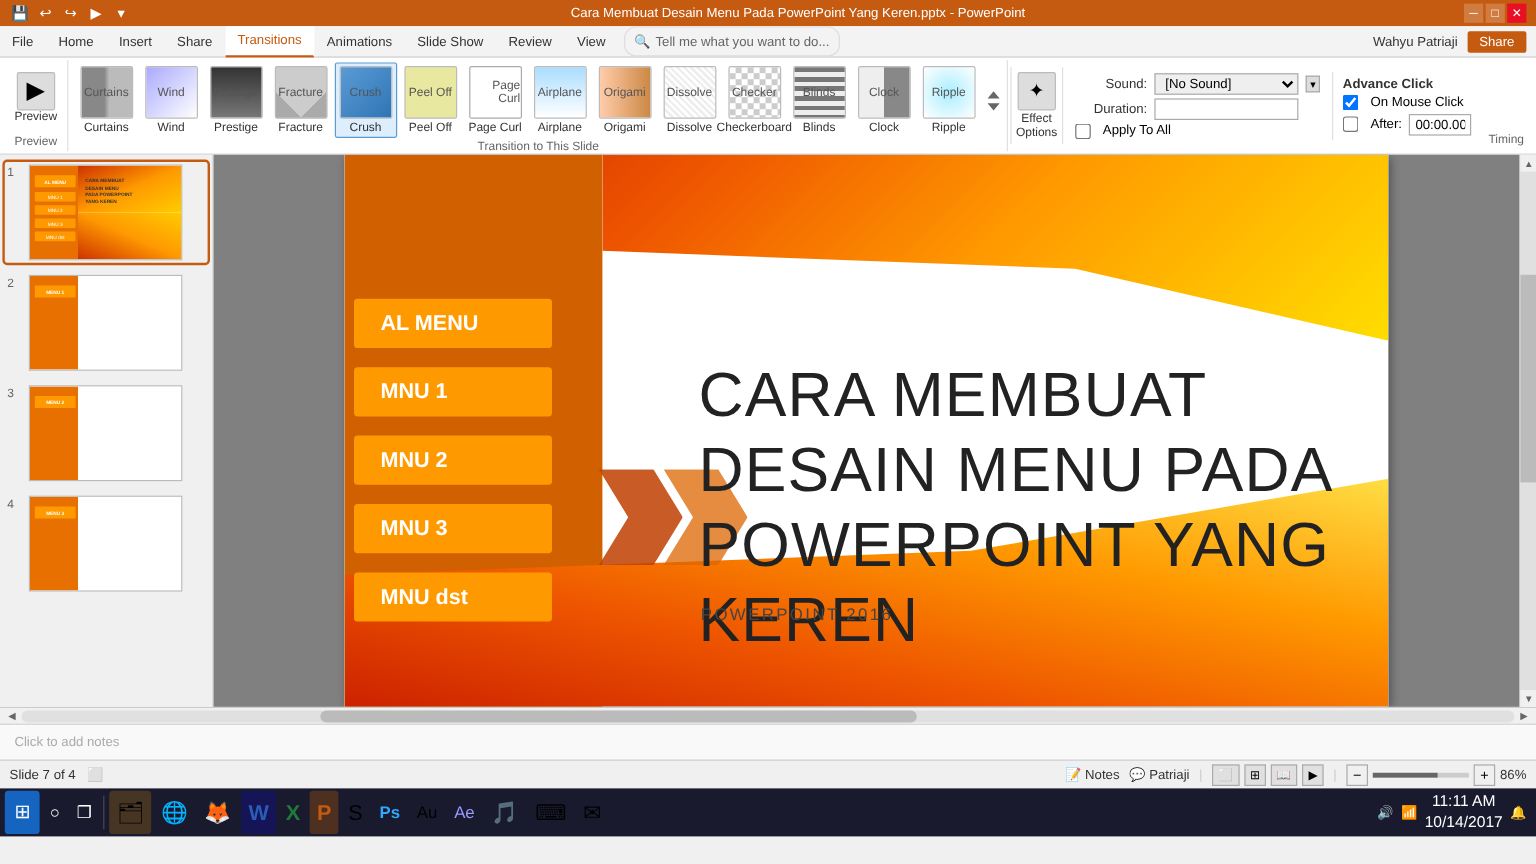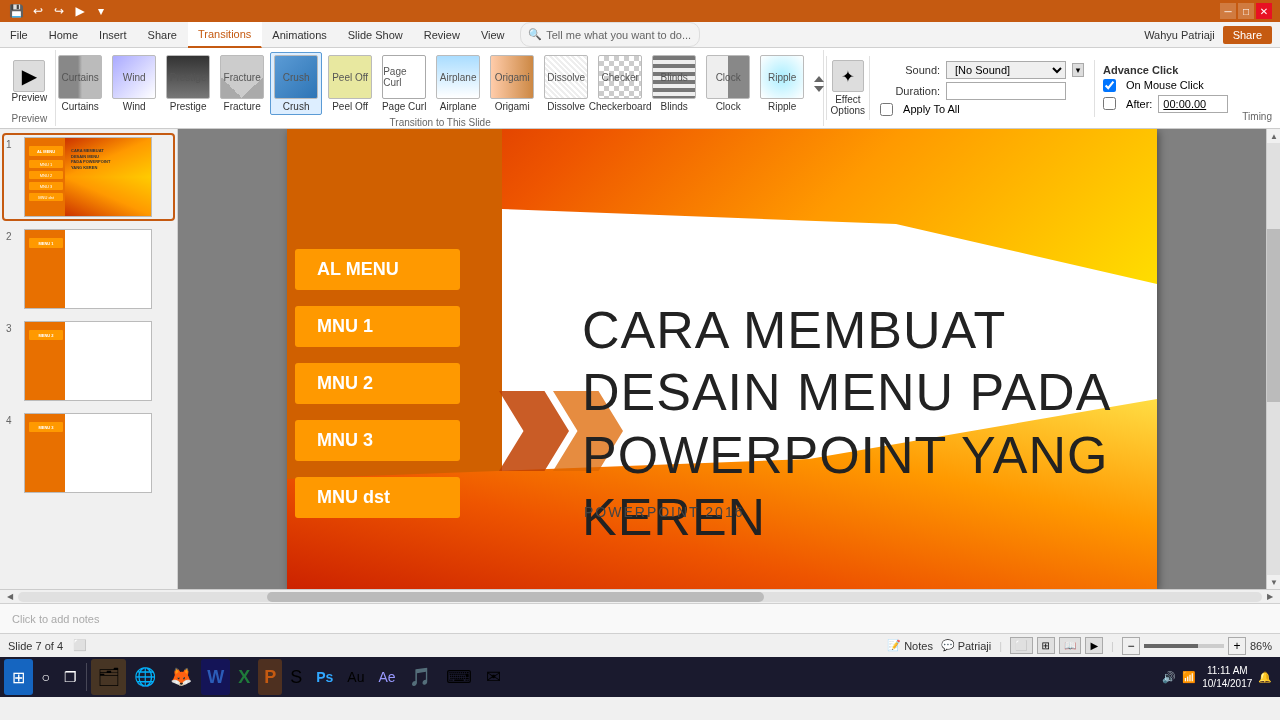"Cara Membuat Desain Menu Pada PowerPoint Yang Keren.pptx" div.title-text { html: none -> <div>Cara Membuat Desain Menu Pada PowerPoint Yang Keren.pptx - PowerPoint</div> }
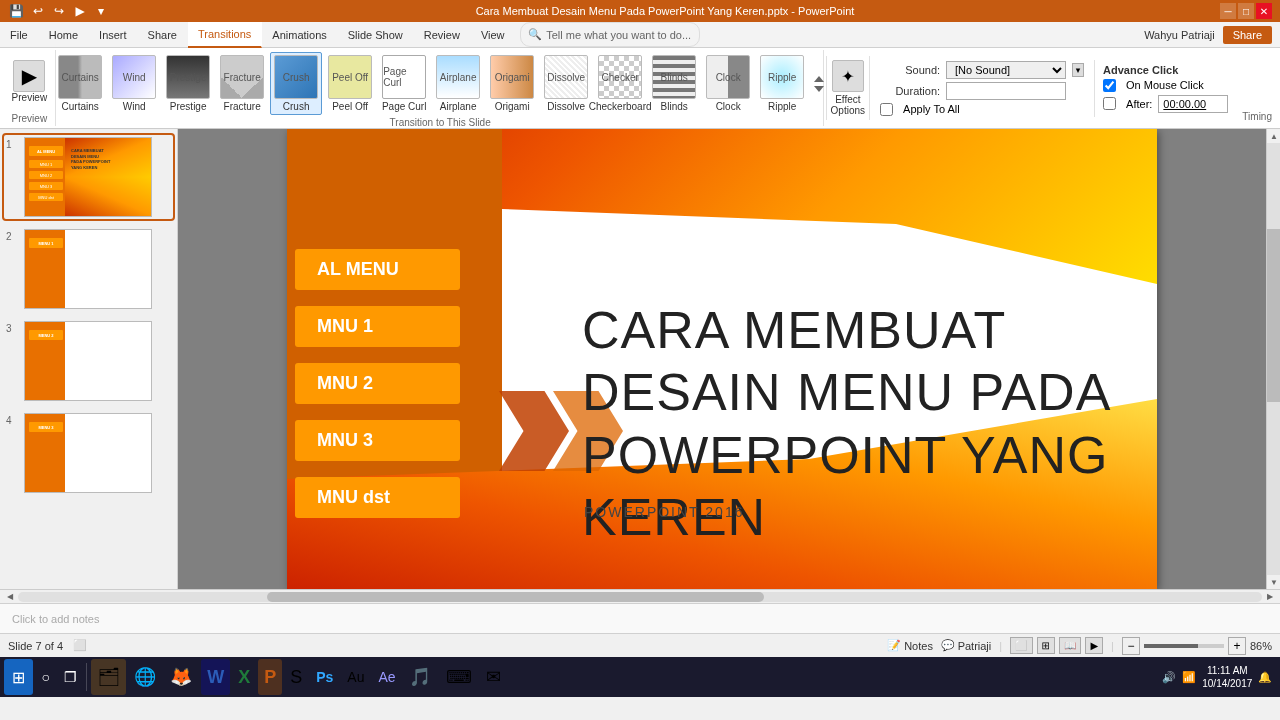"Curtains" div.ribbon-group-items { text-align: none -> right }
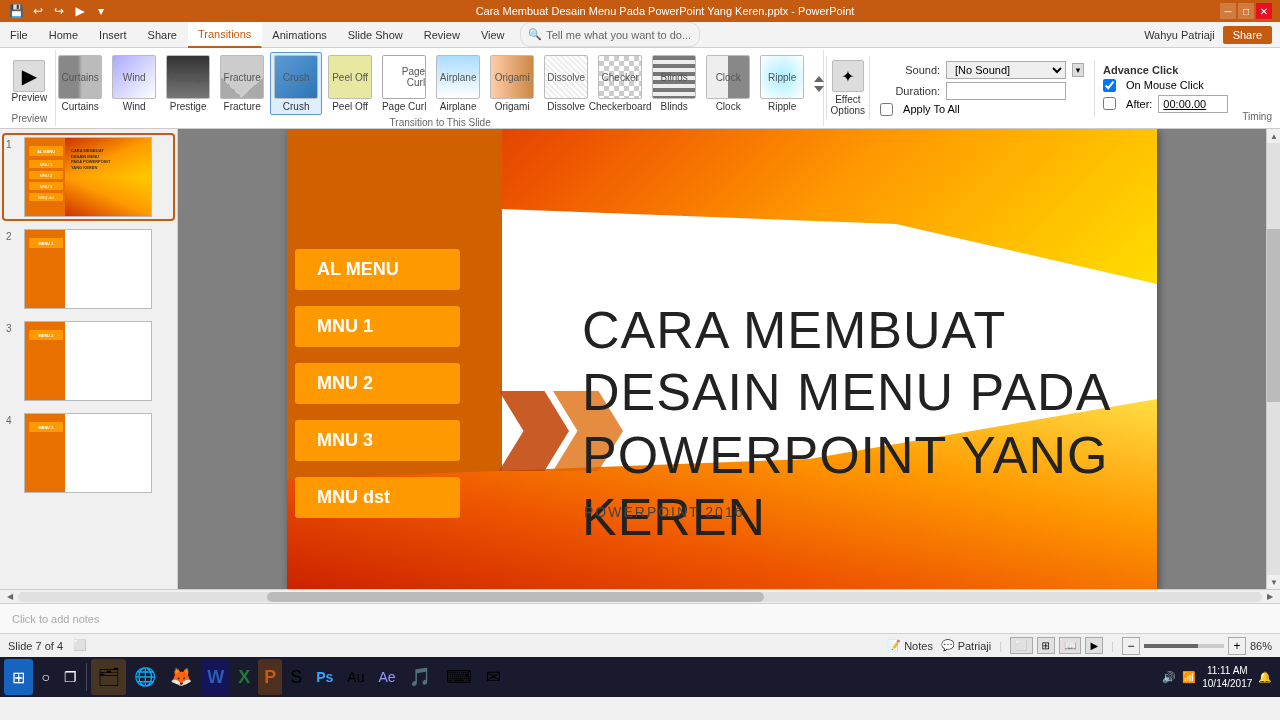"00:00.00" input.ribbon-input { text-decoration: underline -> none; width: 70px -> 52px }
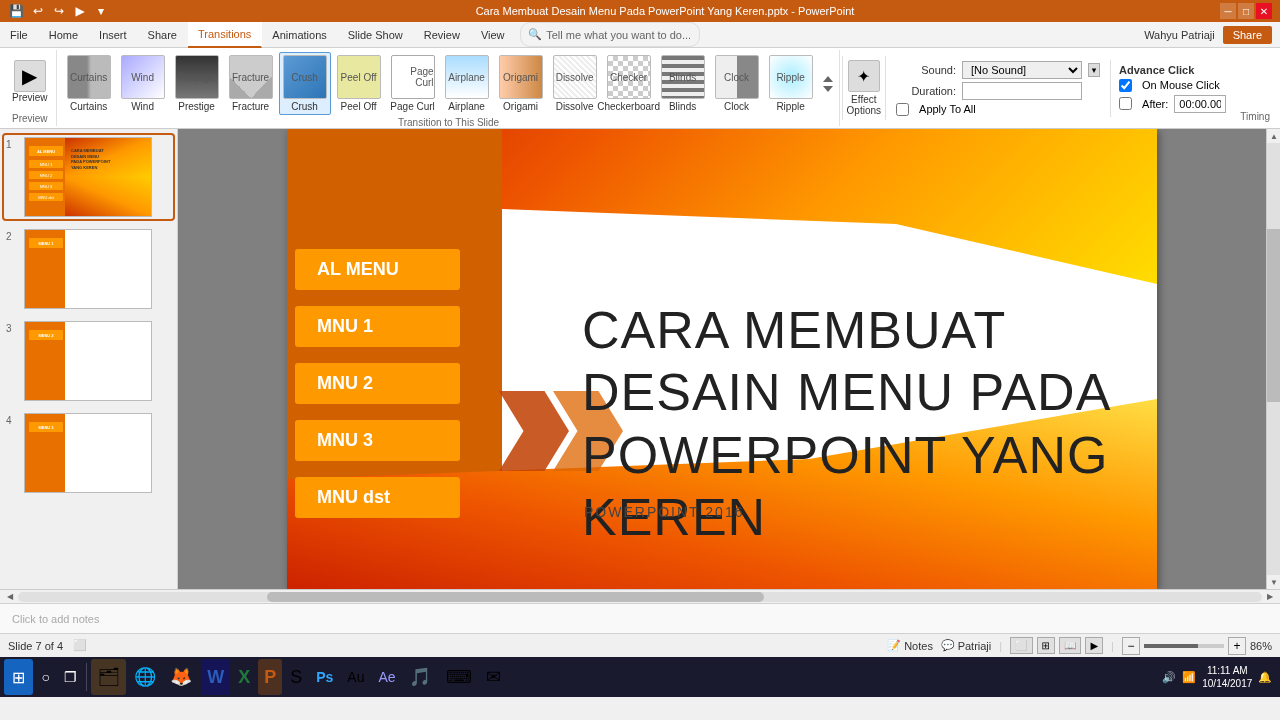"11:11 AM" div { font-size: 10px -> 13px }
